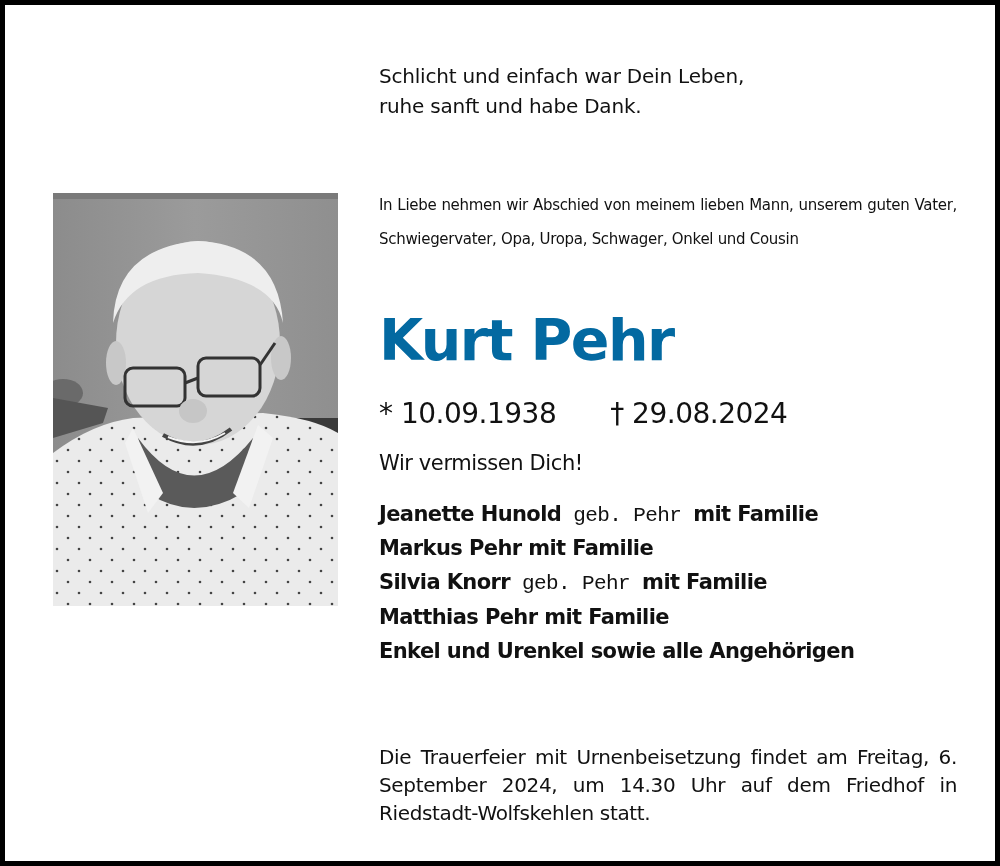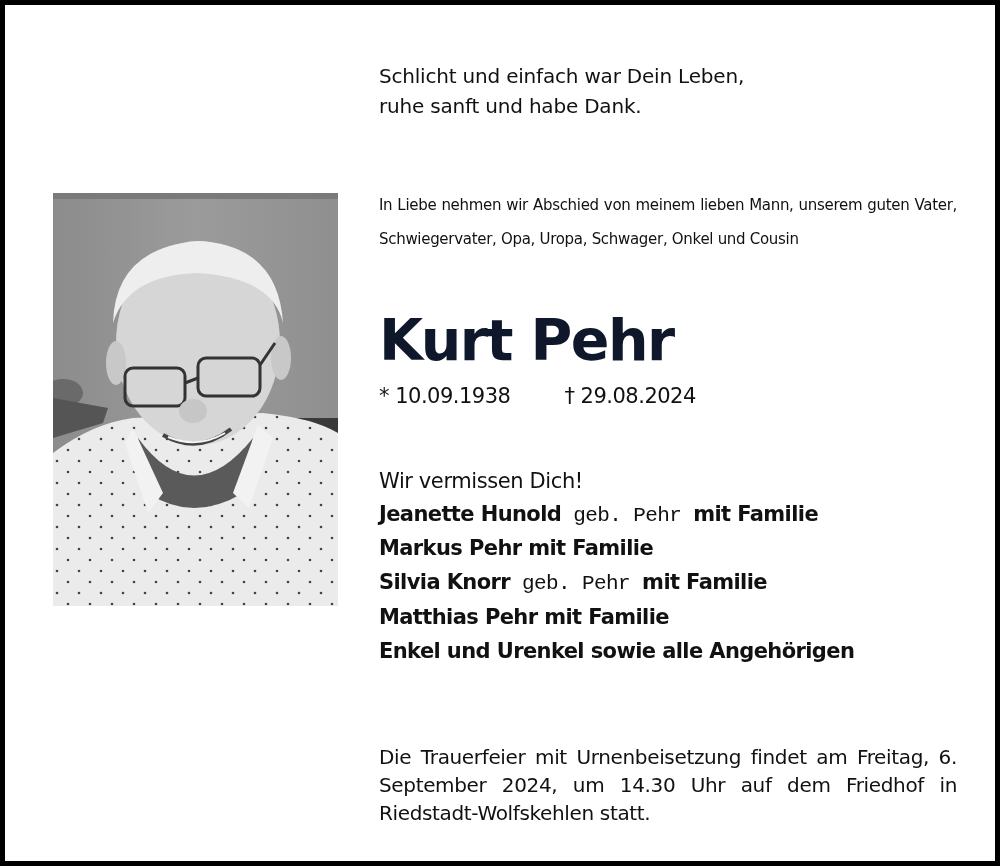"Kurt Pehr" .name { color: #0f172a -> #0369a1 }
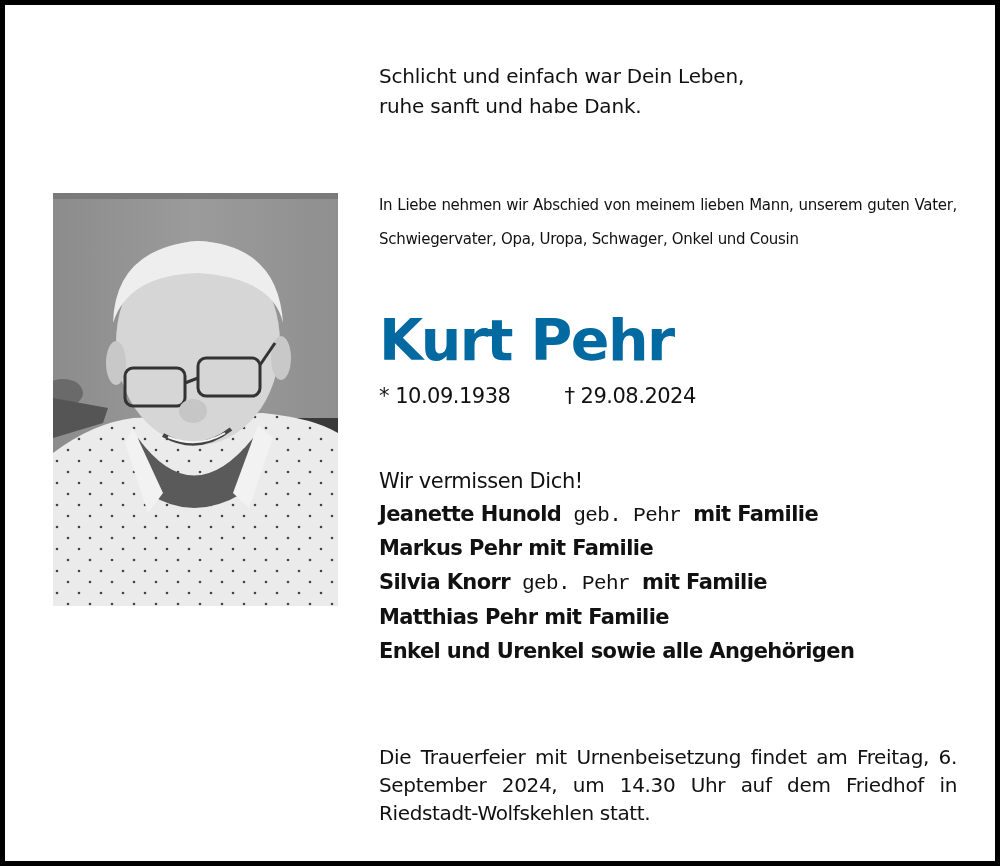"* 10.09.1938 † 29.08.2024" .dates { font-size: 21px -> 28px; top: 376px -> 394px }
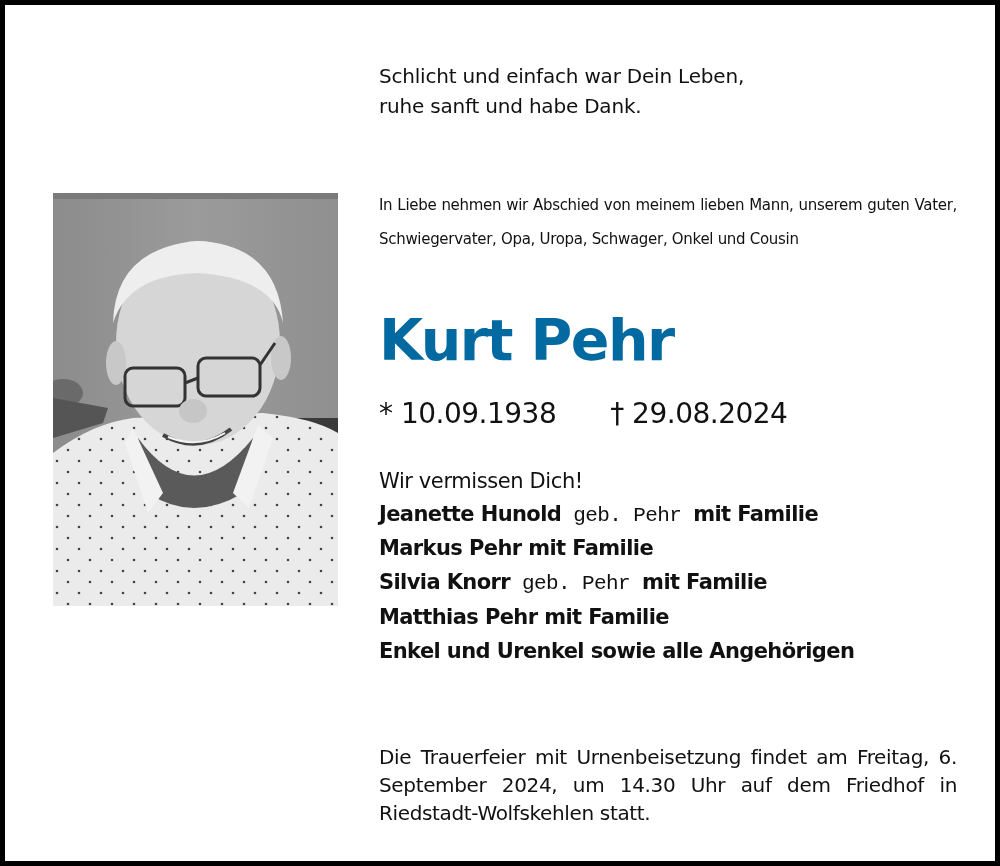"Wir vermissen Dich!" .miss { top: 461px -> 443px }
